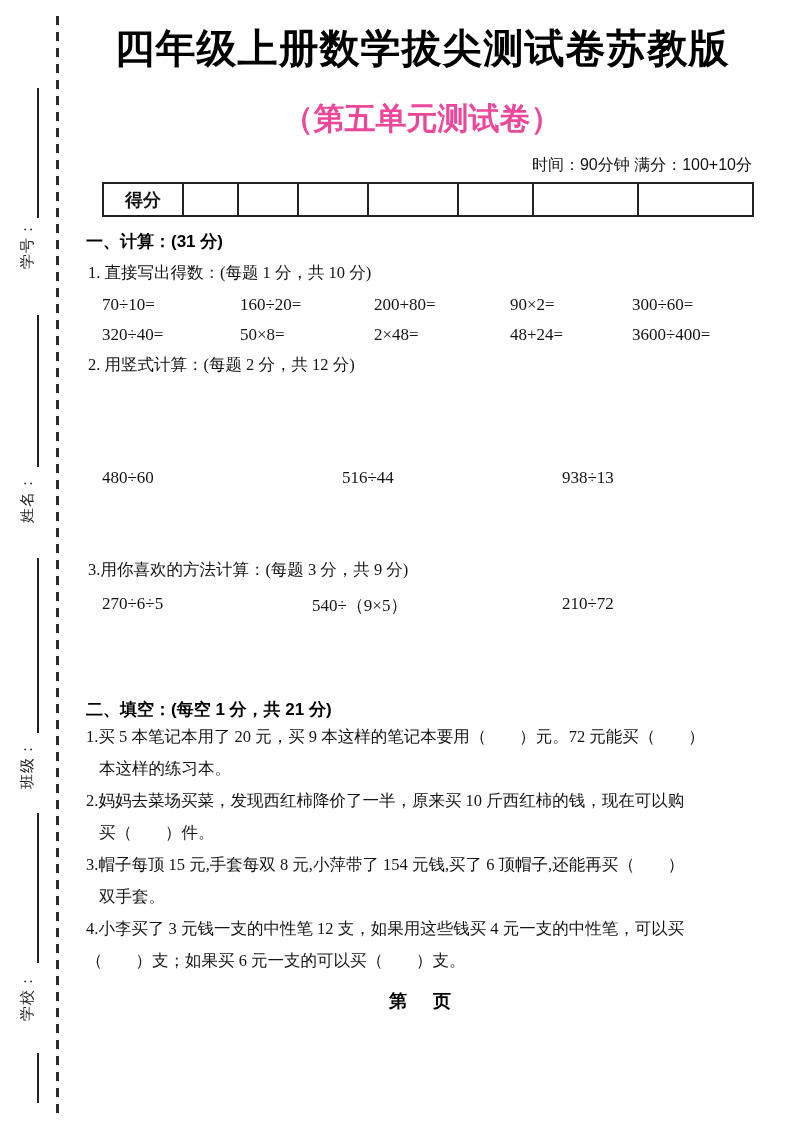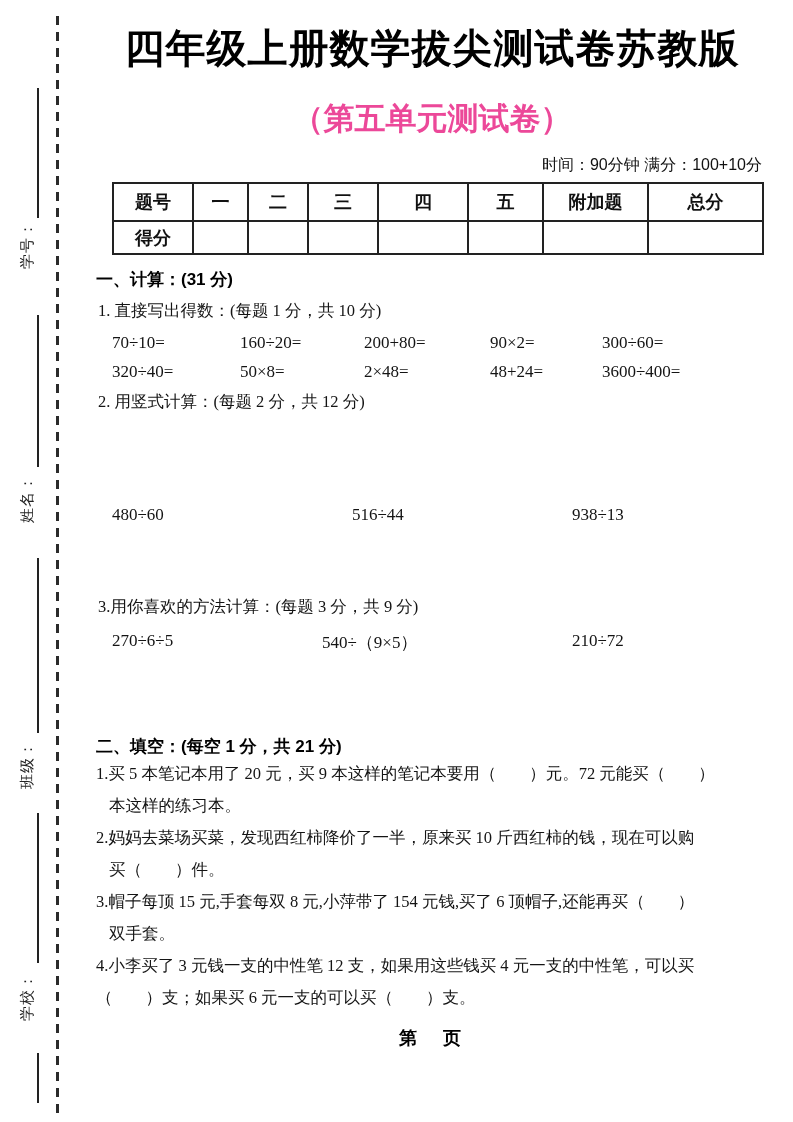"四年级上册数学拔尖测试卷苏教版" .content { left: 90px -> 80px }
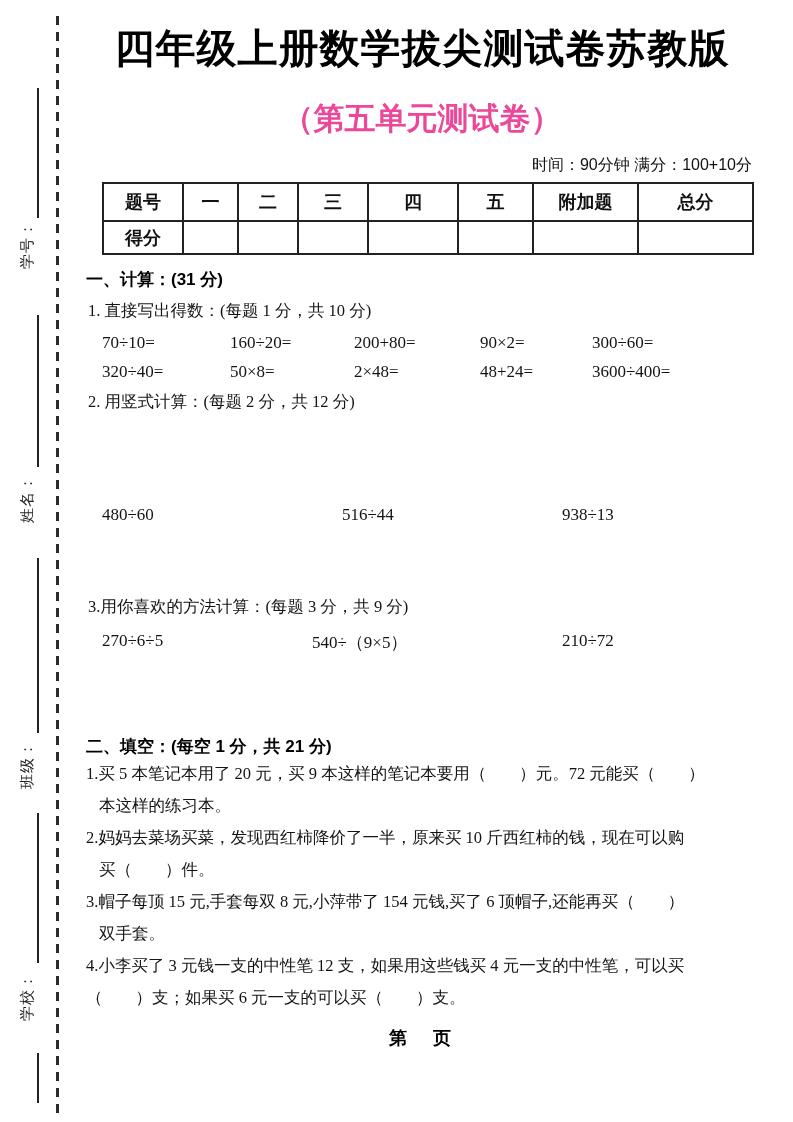"题号" tr.hdr { html: <tr> <th>题号</th> <th>一</th> <th>二</th> <th>三</th> <th>四</th> <th>五</th> <th>附加题</th> <th>总分</th> </tr> -> none }
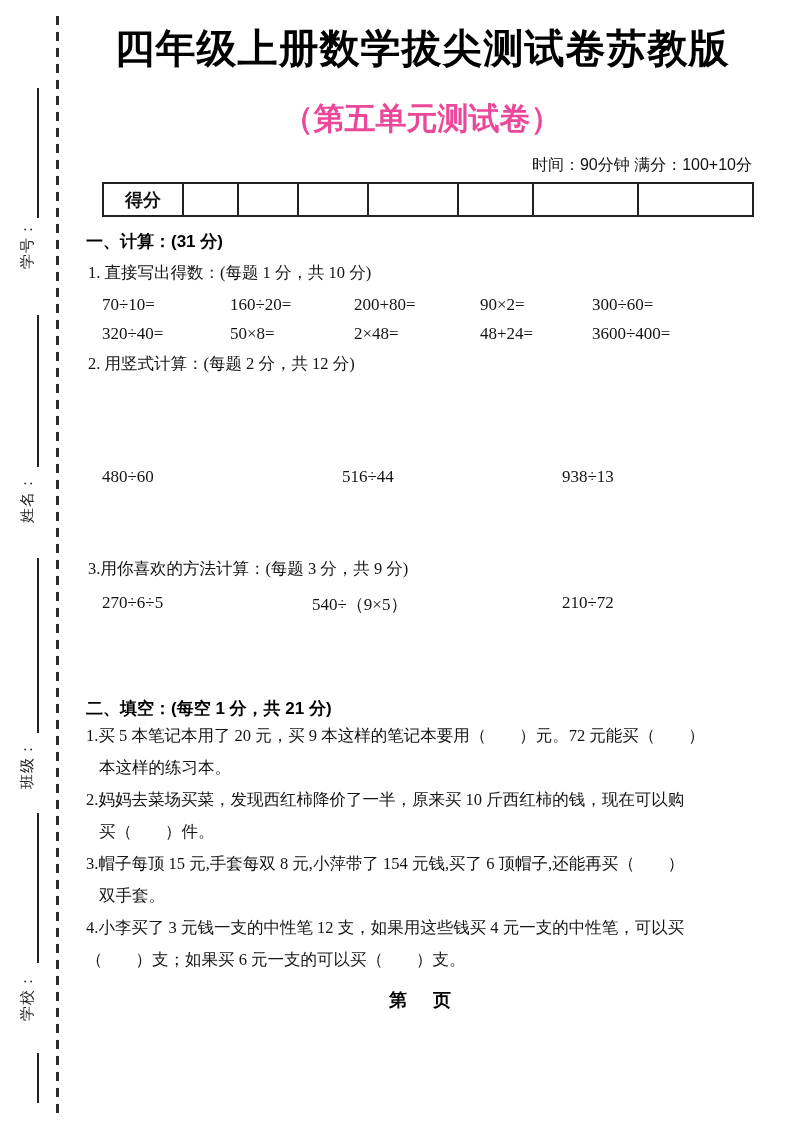"70÷10=" .calc5 { gap: none -> 10px }
